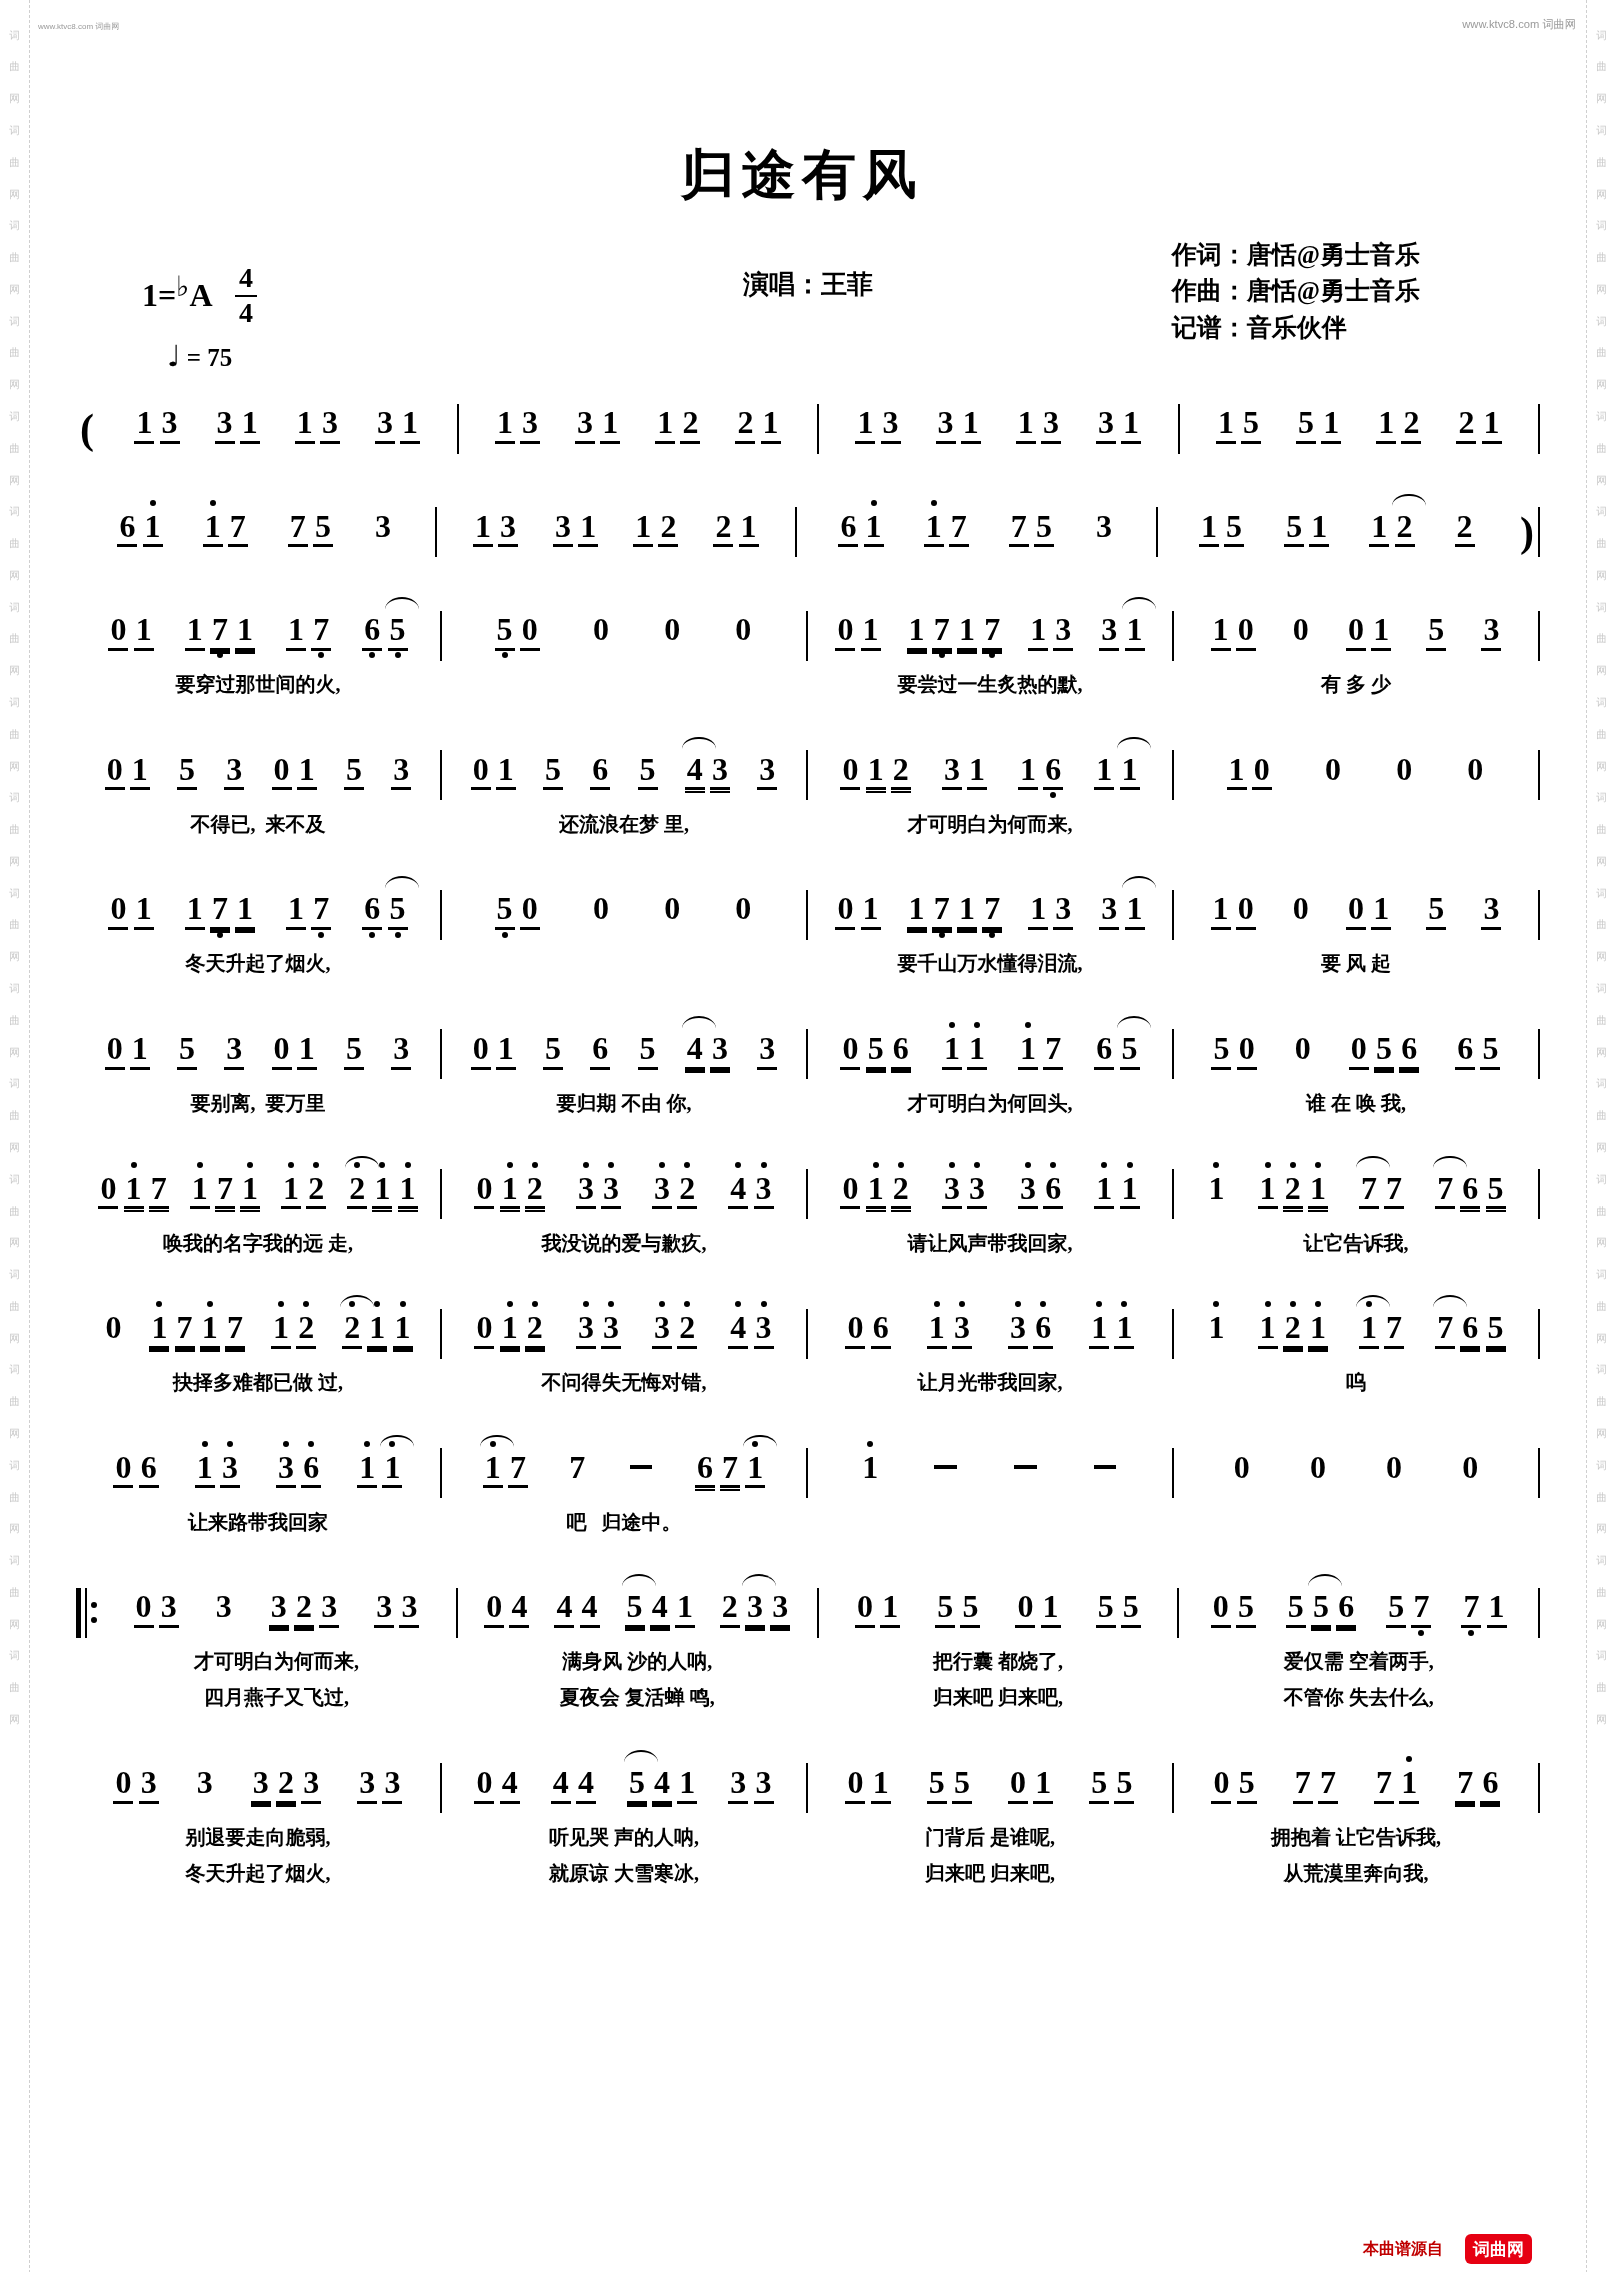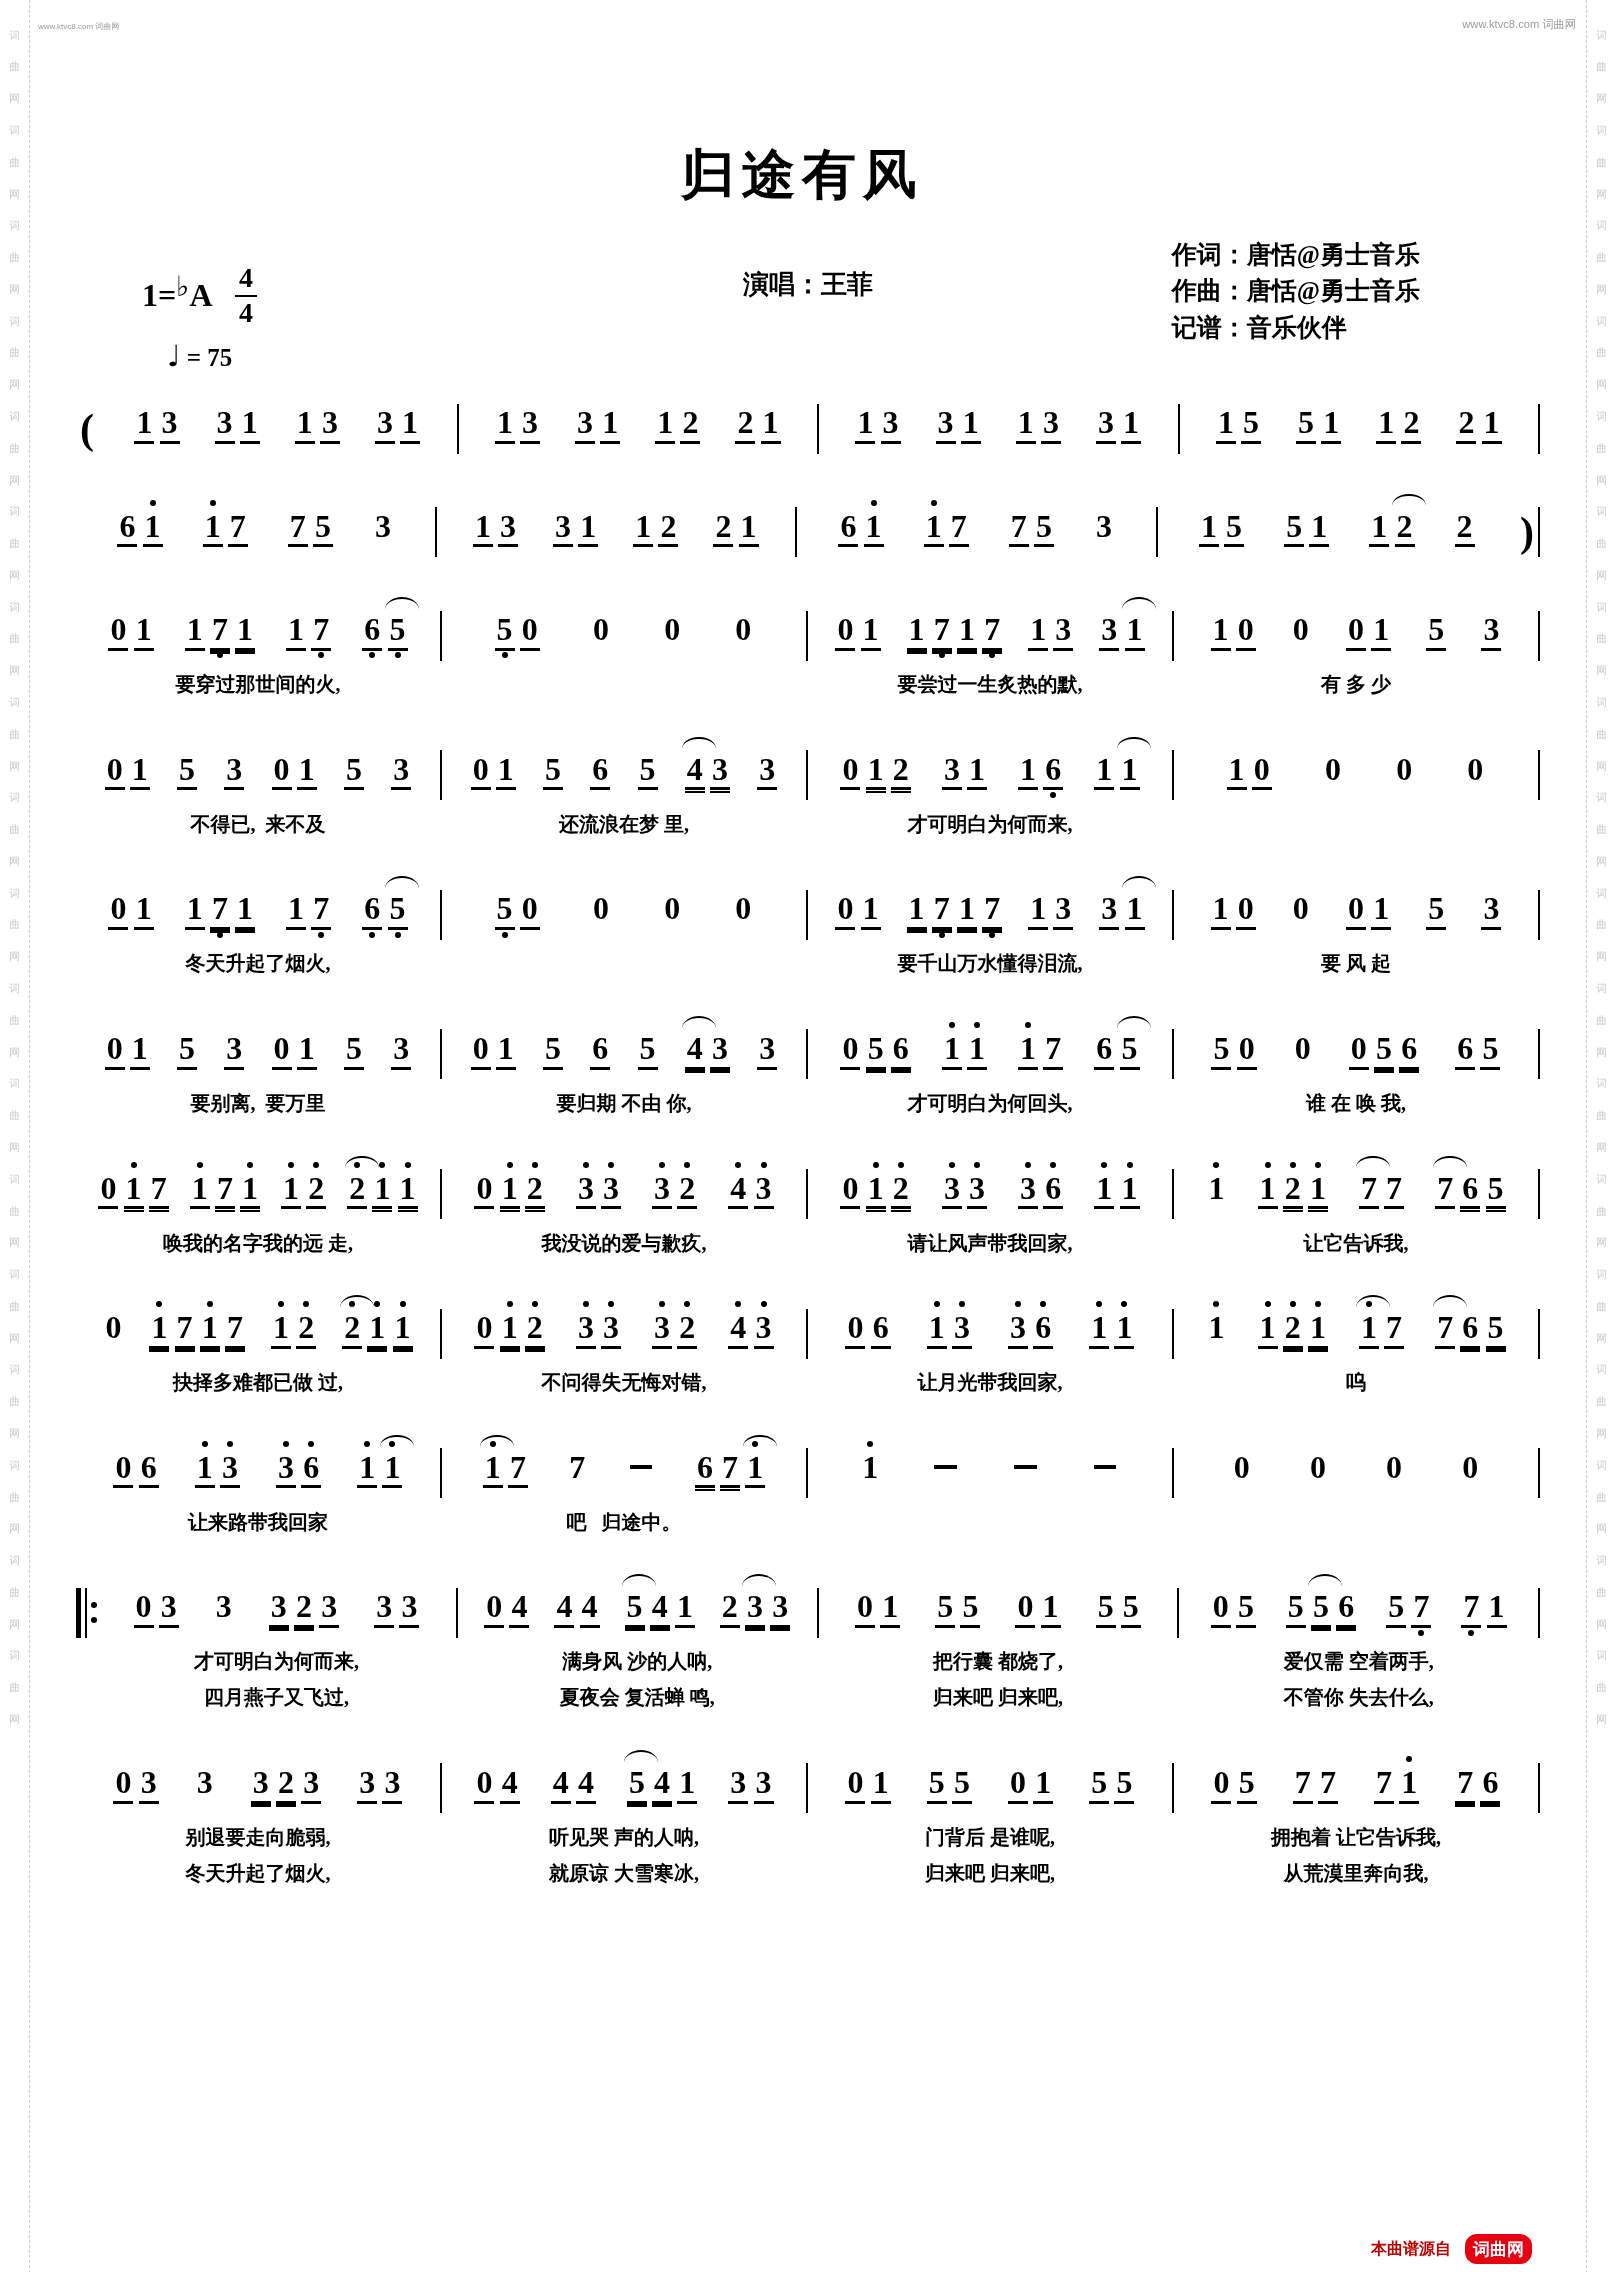"本曲谱源自" .footer .src { margin-right: 14px -> 22px }
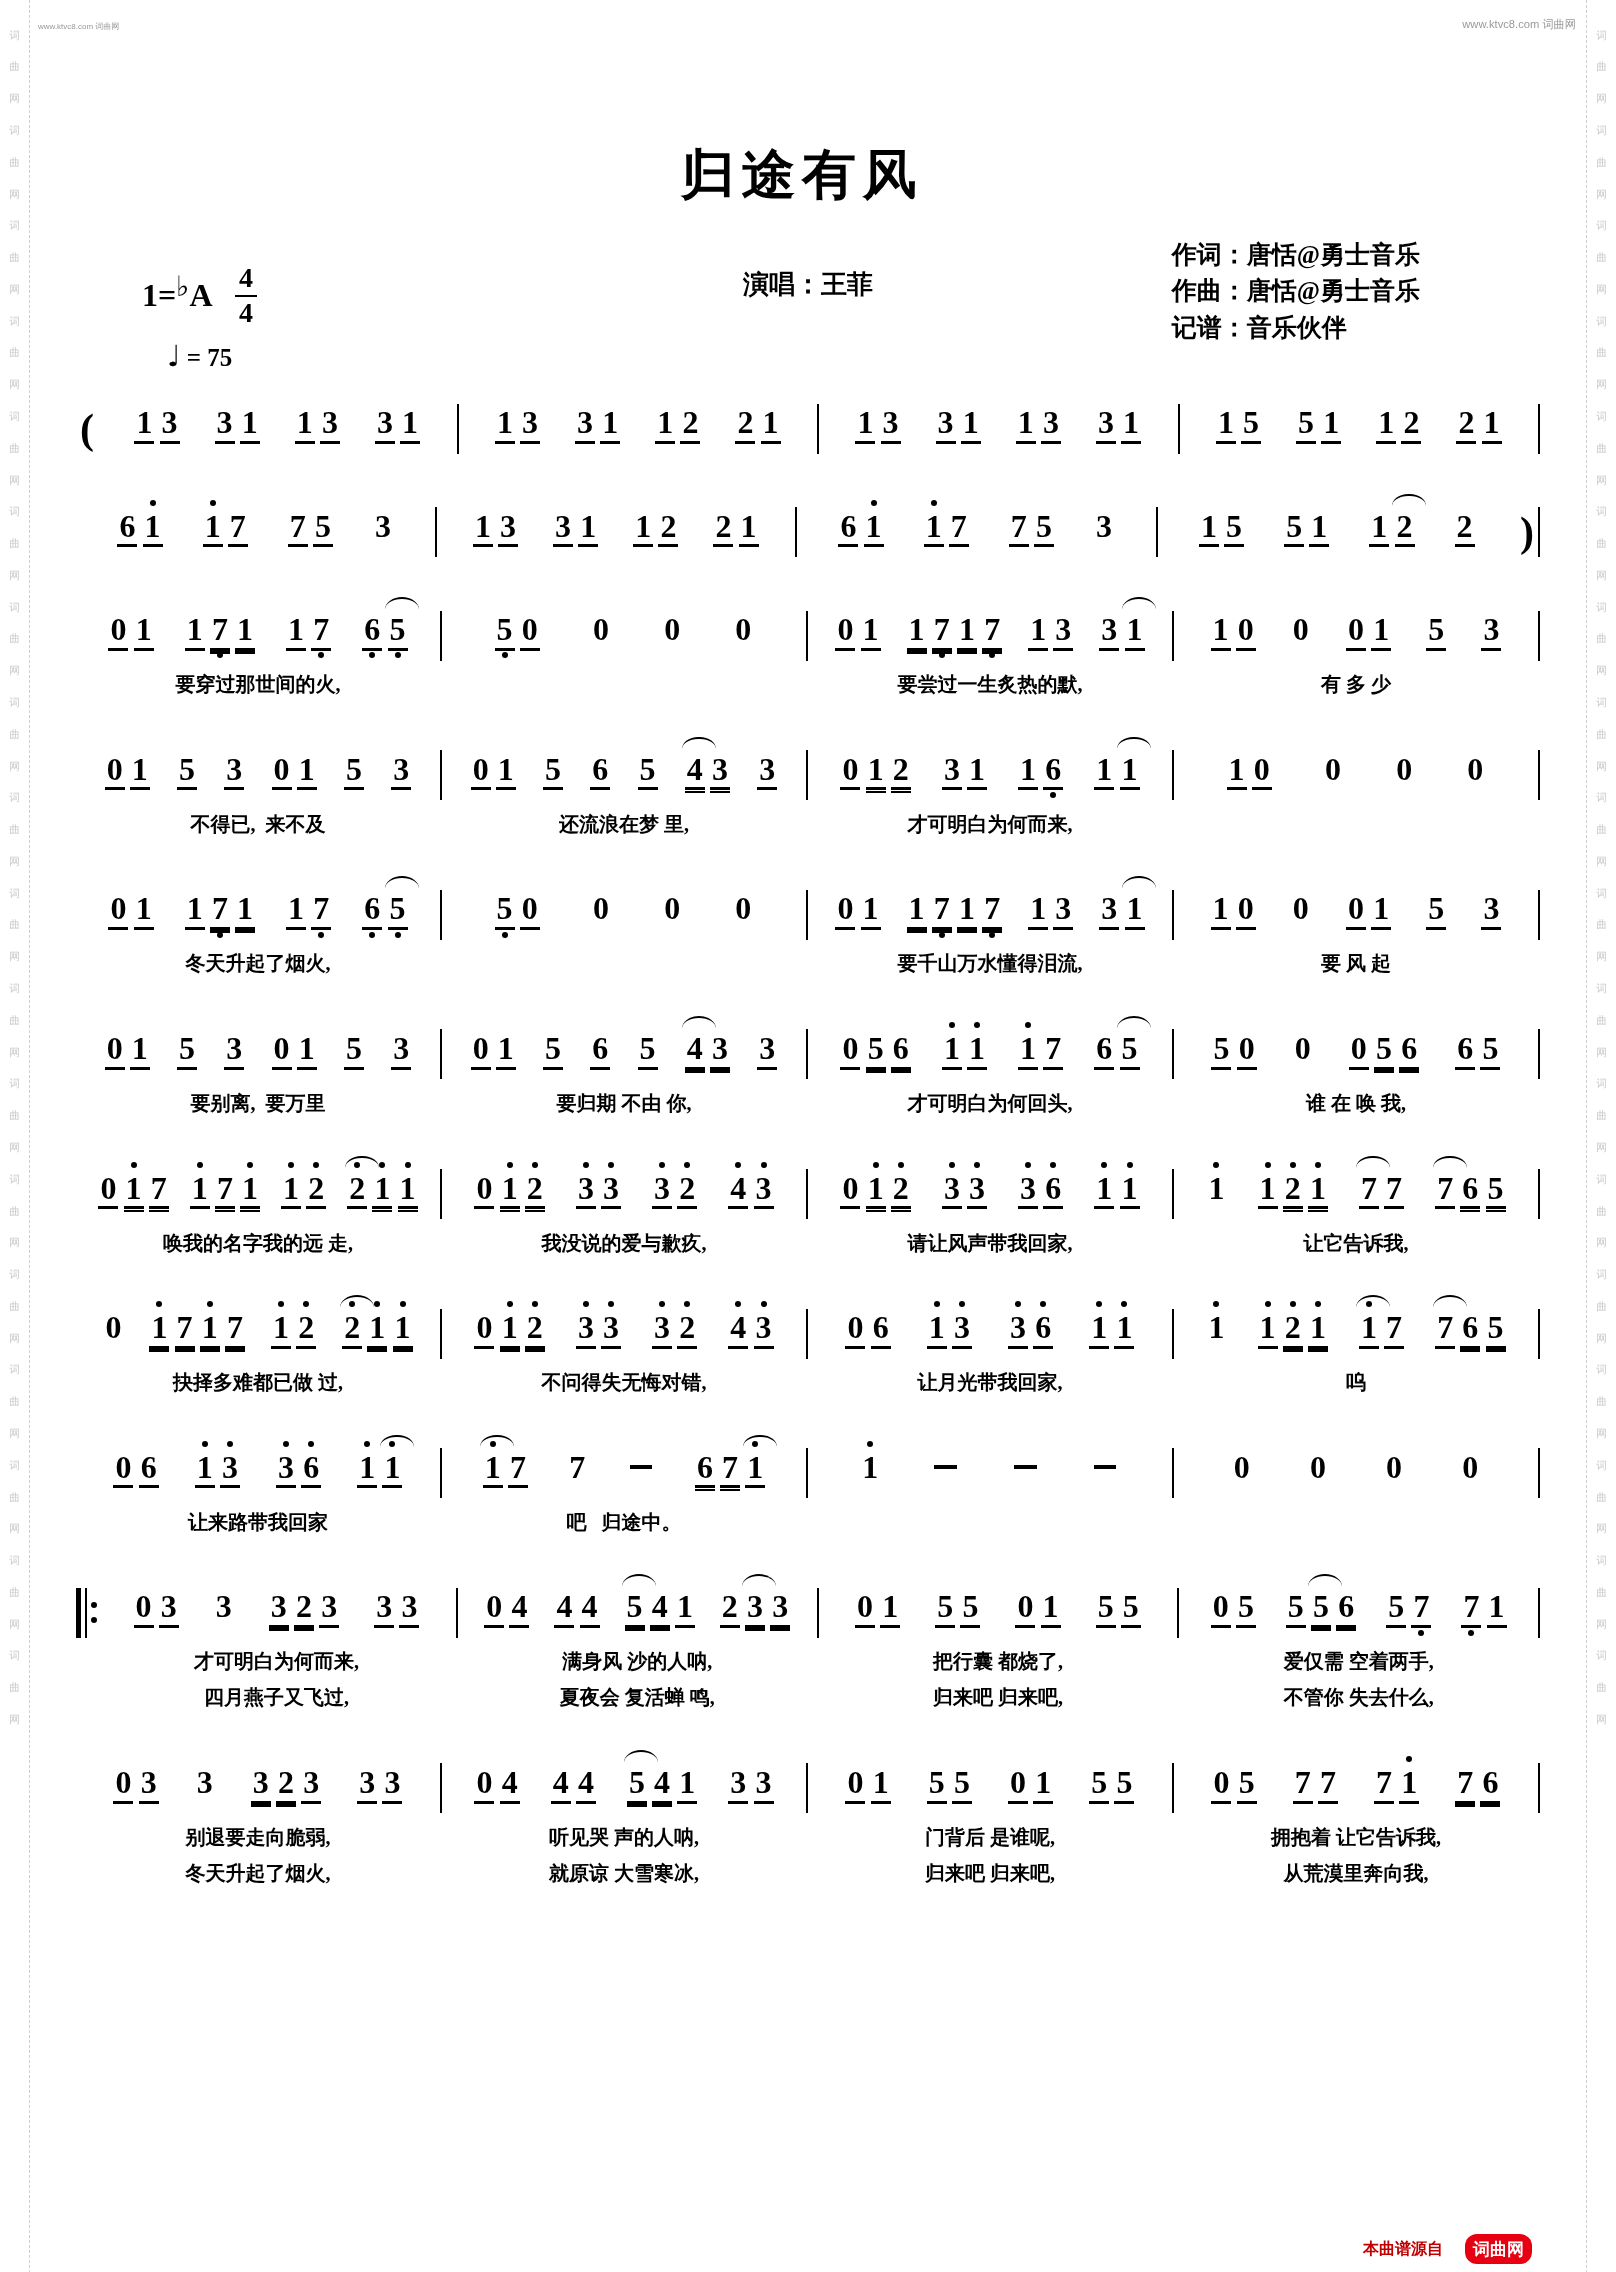"词曲网" .footer .badge { border-radius: 12px -> 6px }
